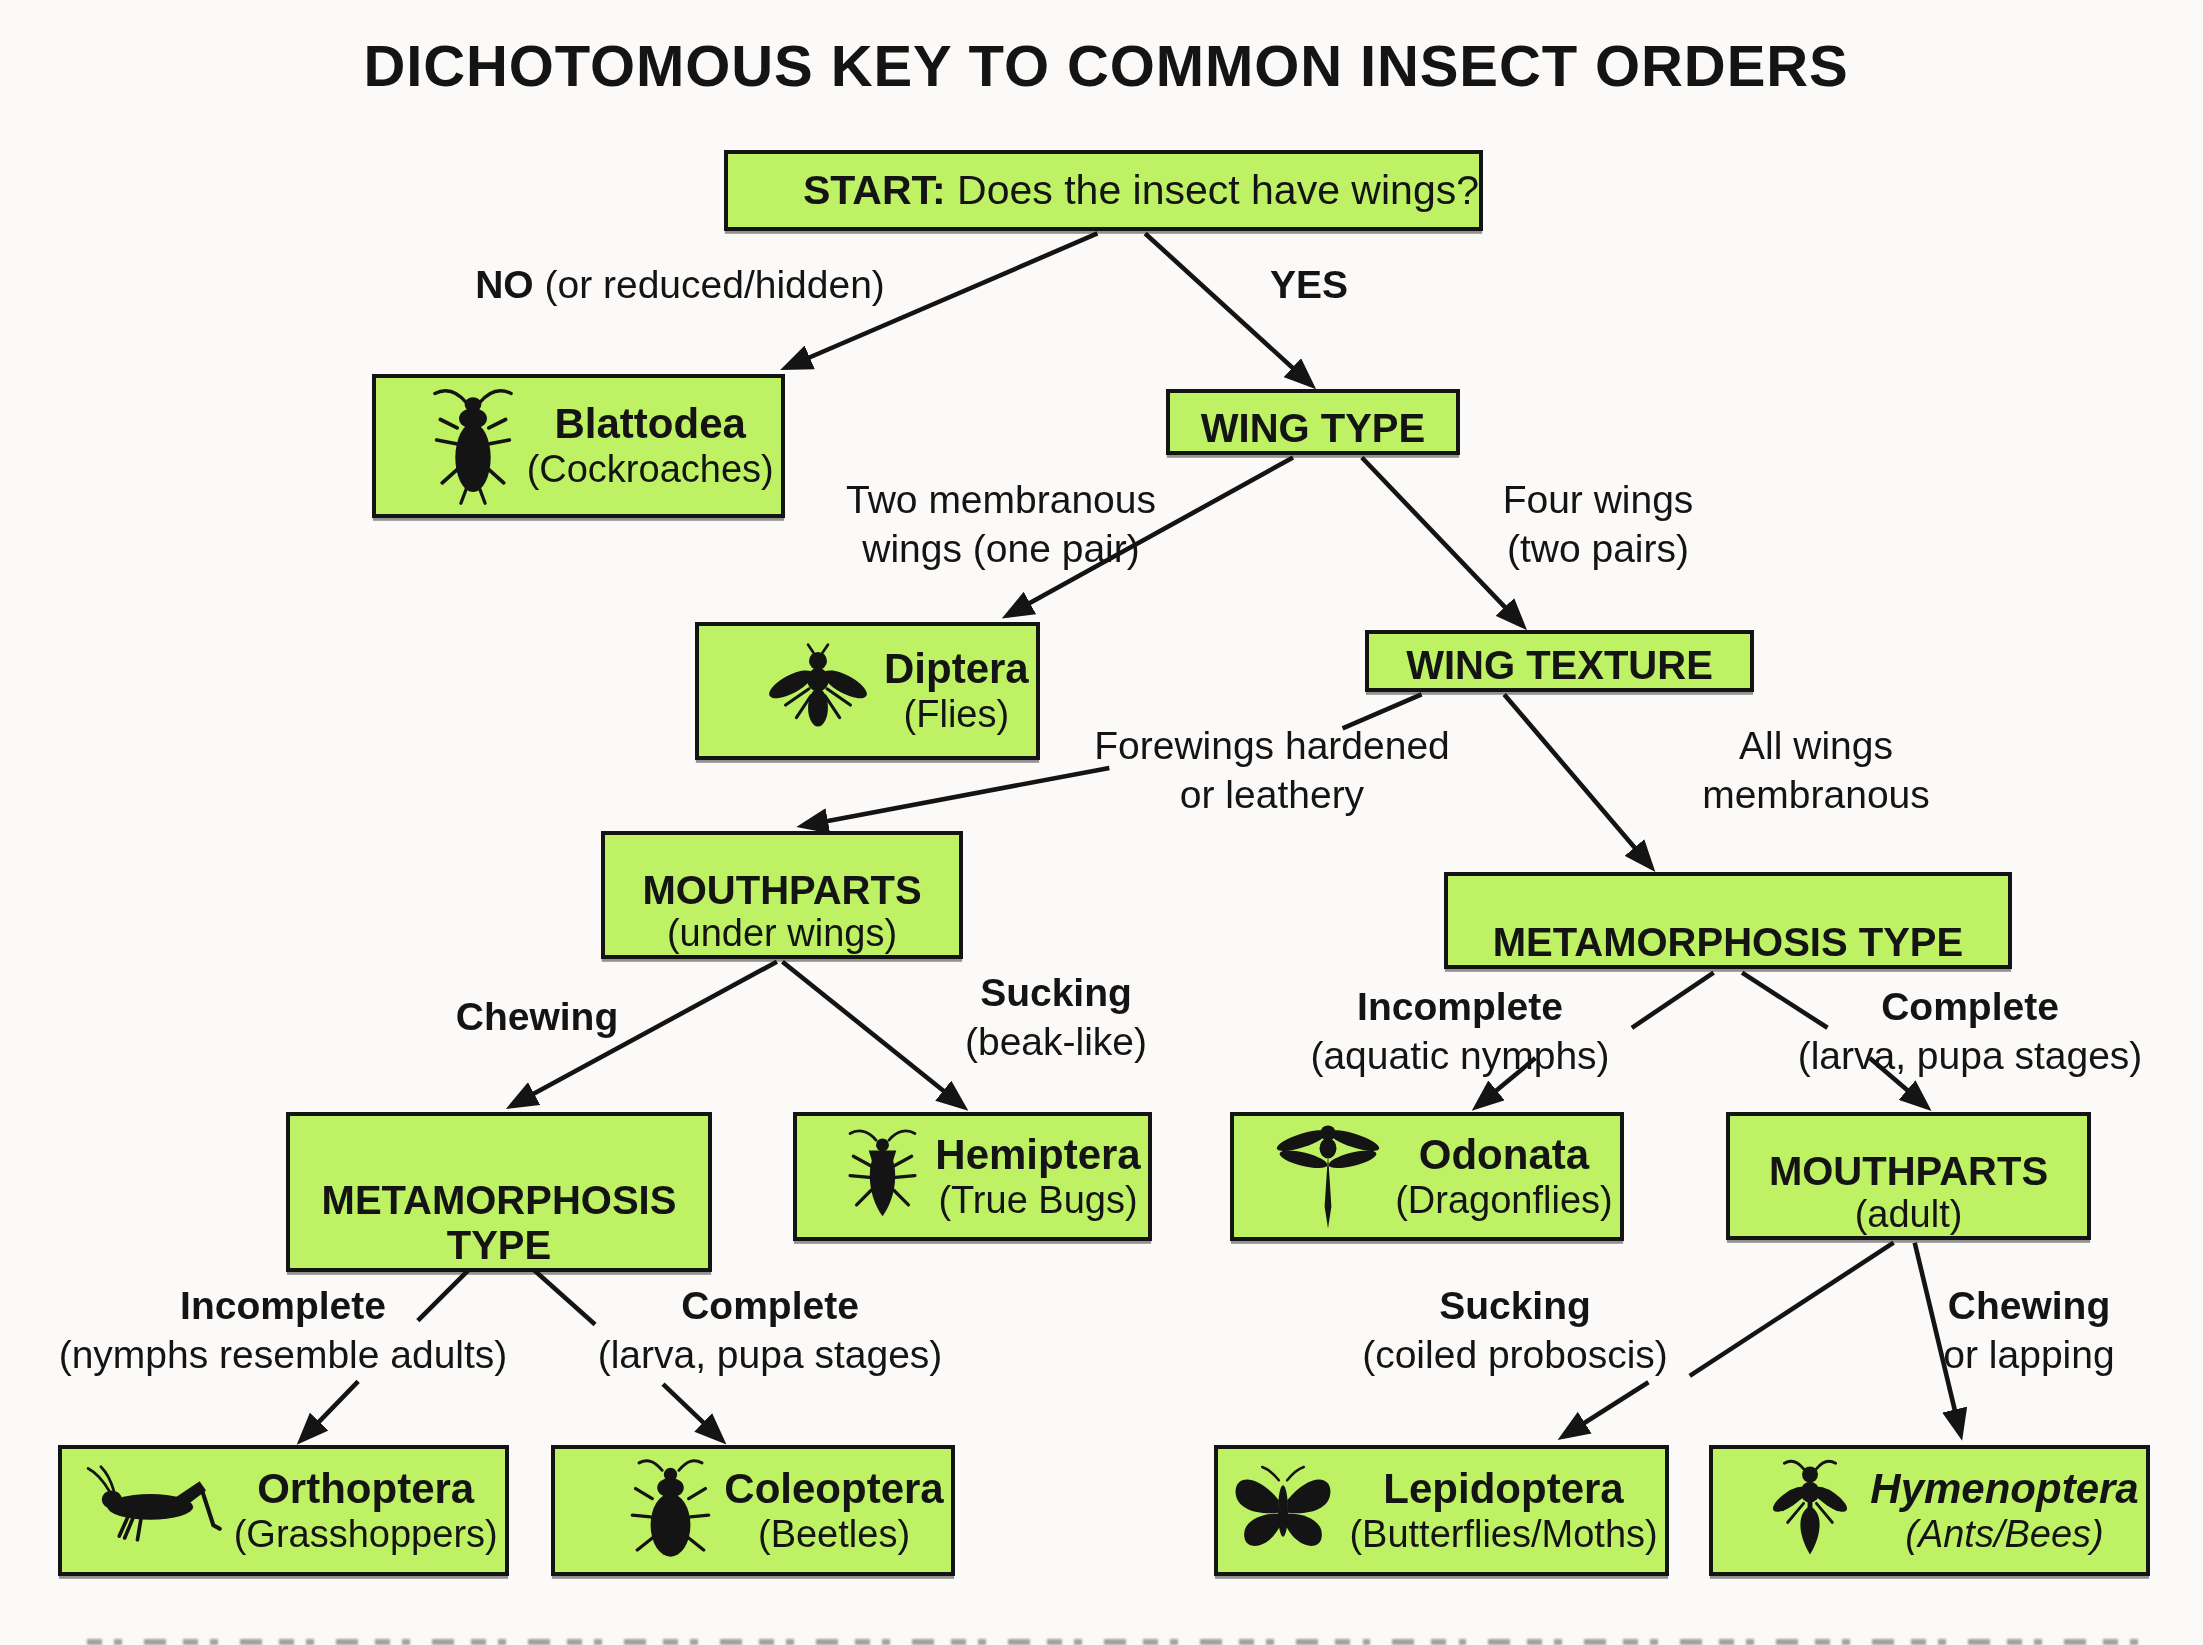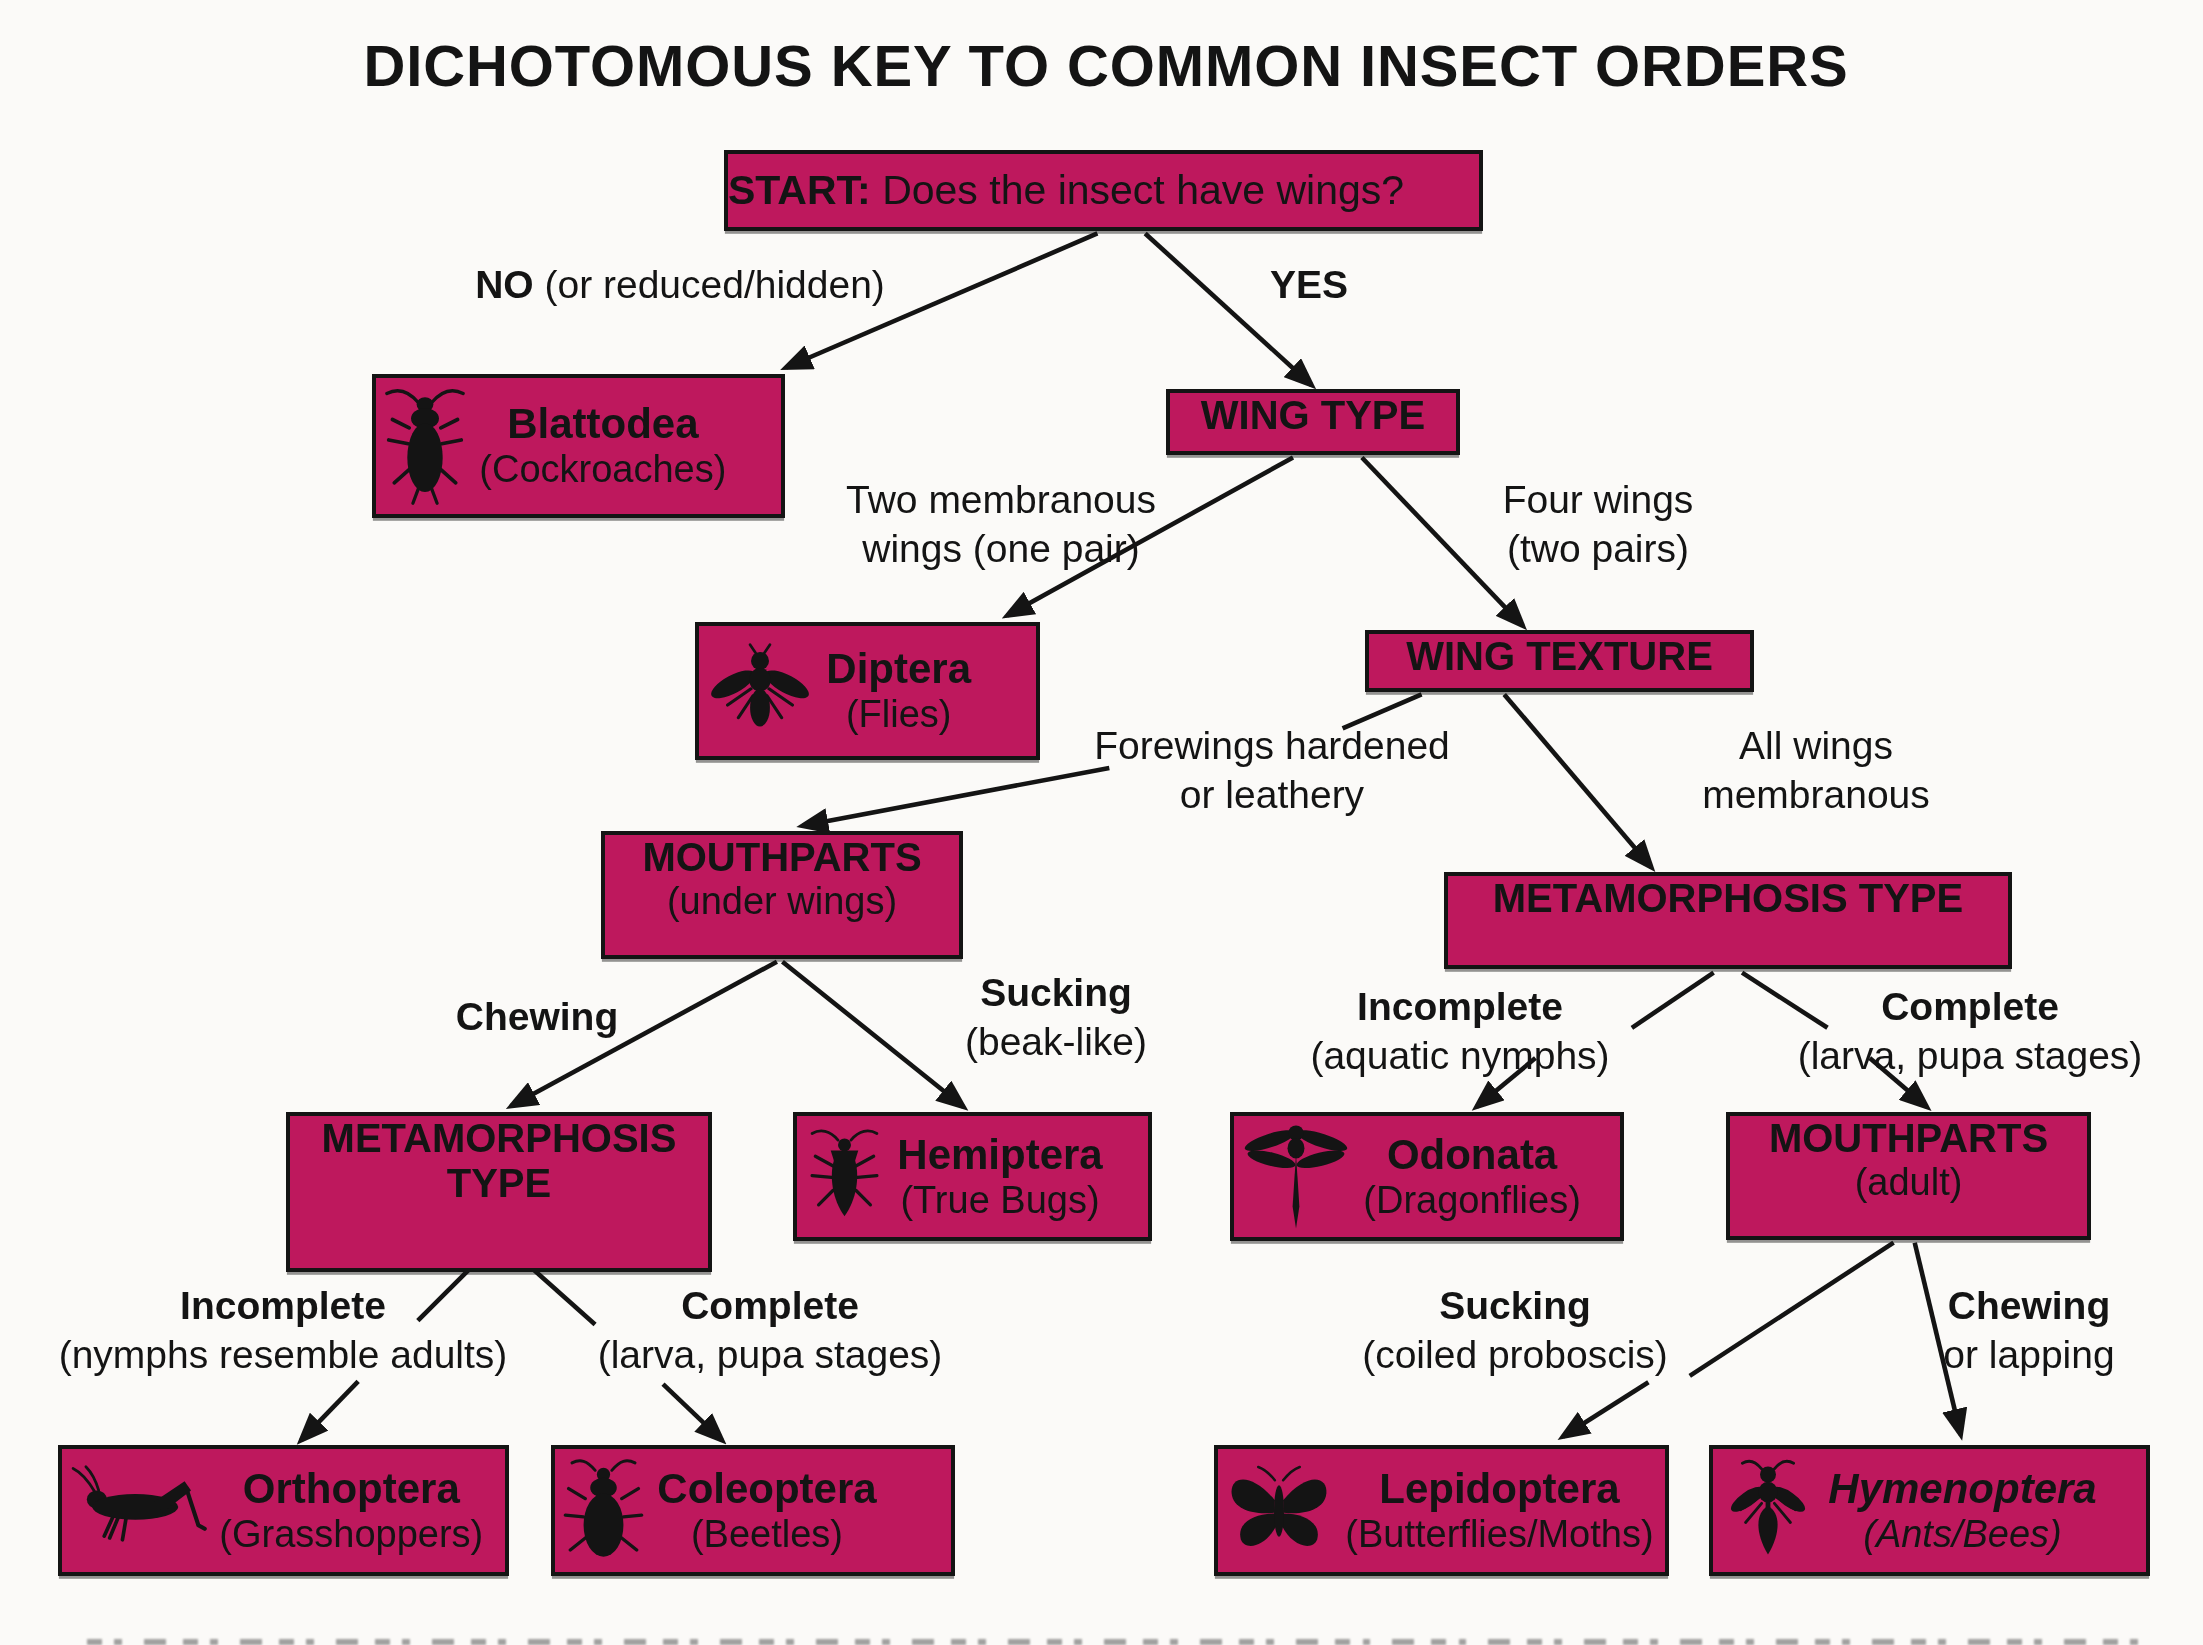"START: Does the insect have" .box { background: #be185d -> #bef264; justify-content: flex-start -> flex-end }
